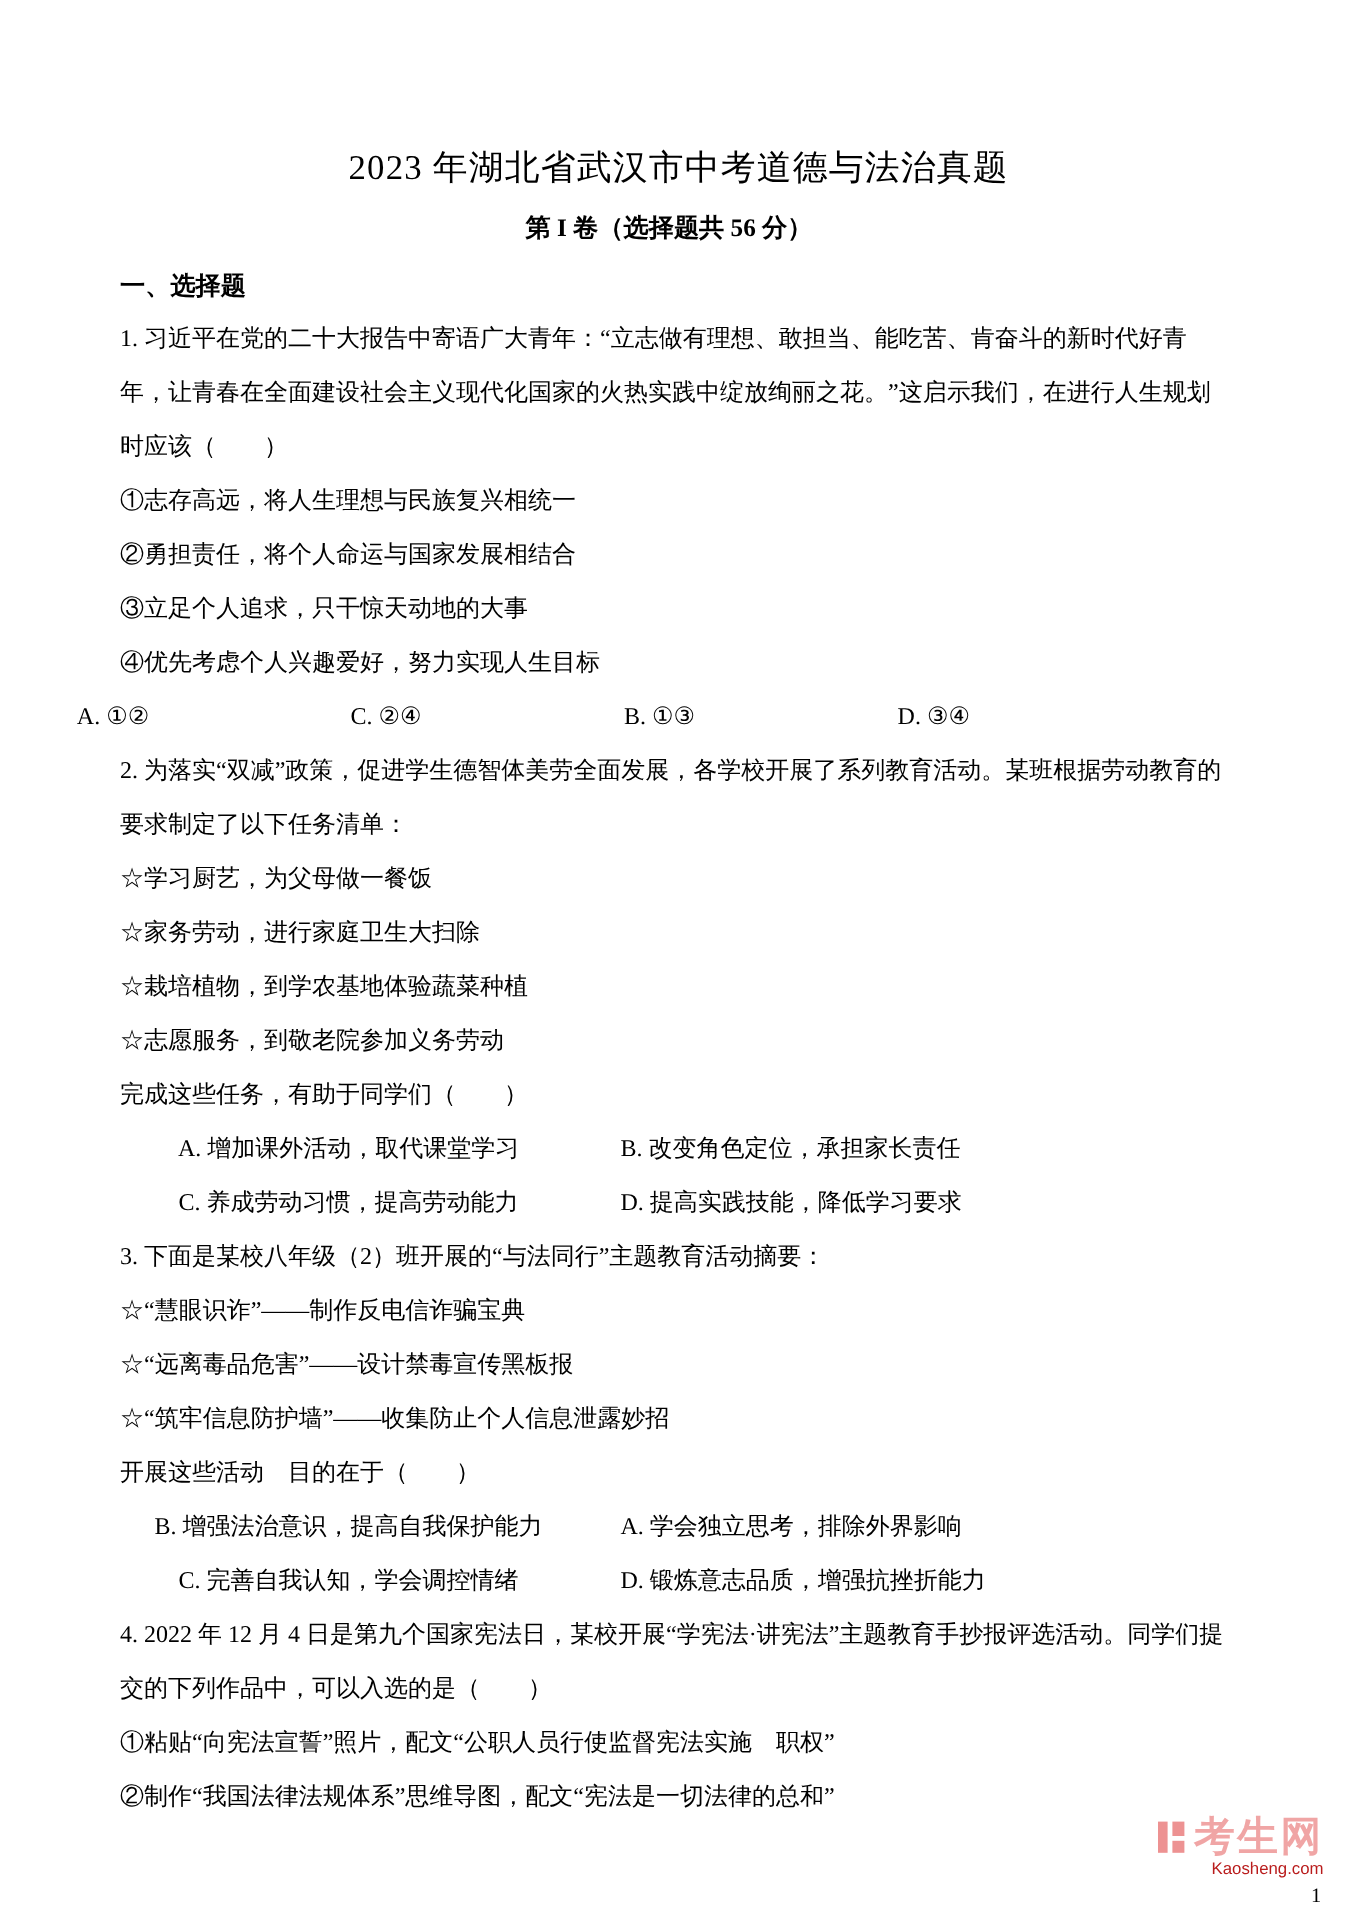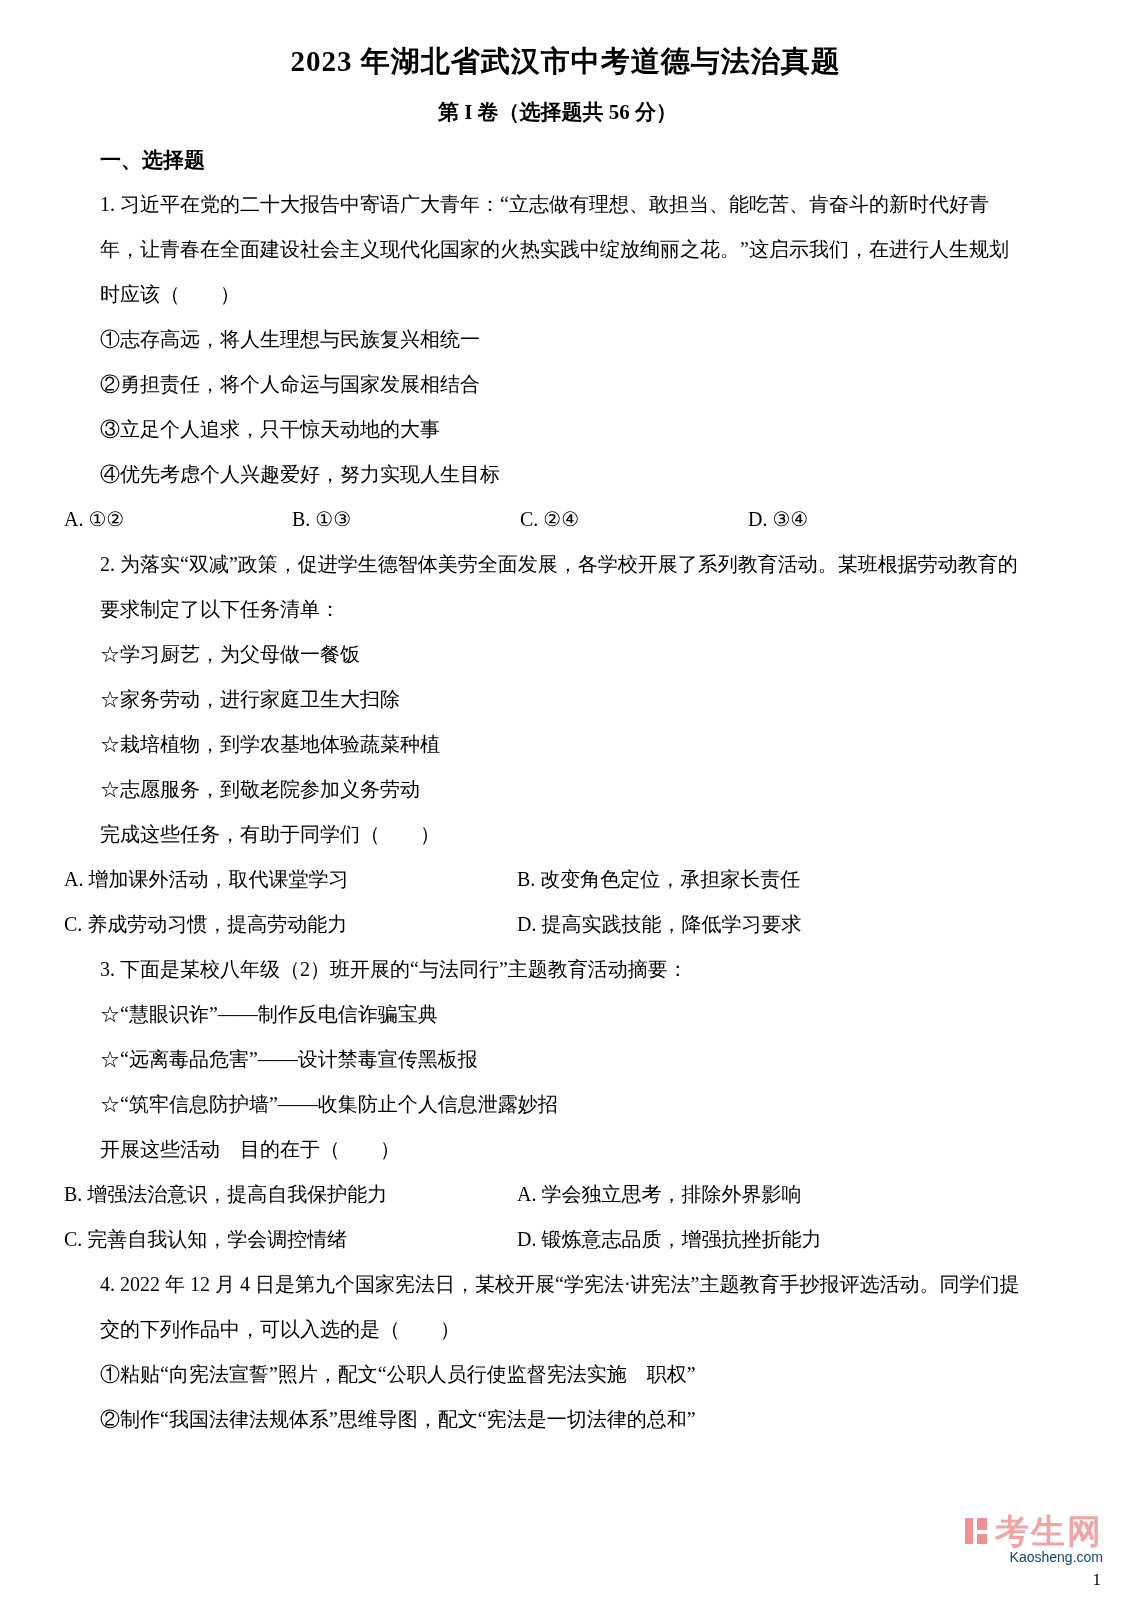"2023 年湖北省武汉市中考道德与法治真题" .doc-title { font-weight: bold -> normal; padding-top: 42px -> 120px }
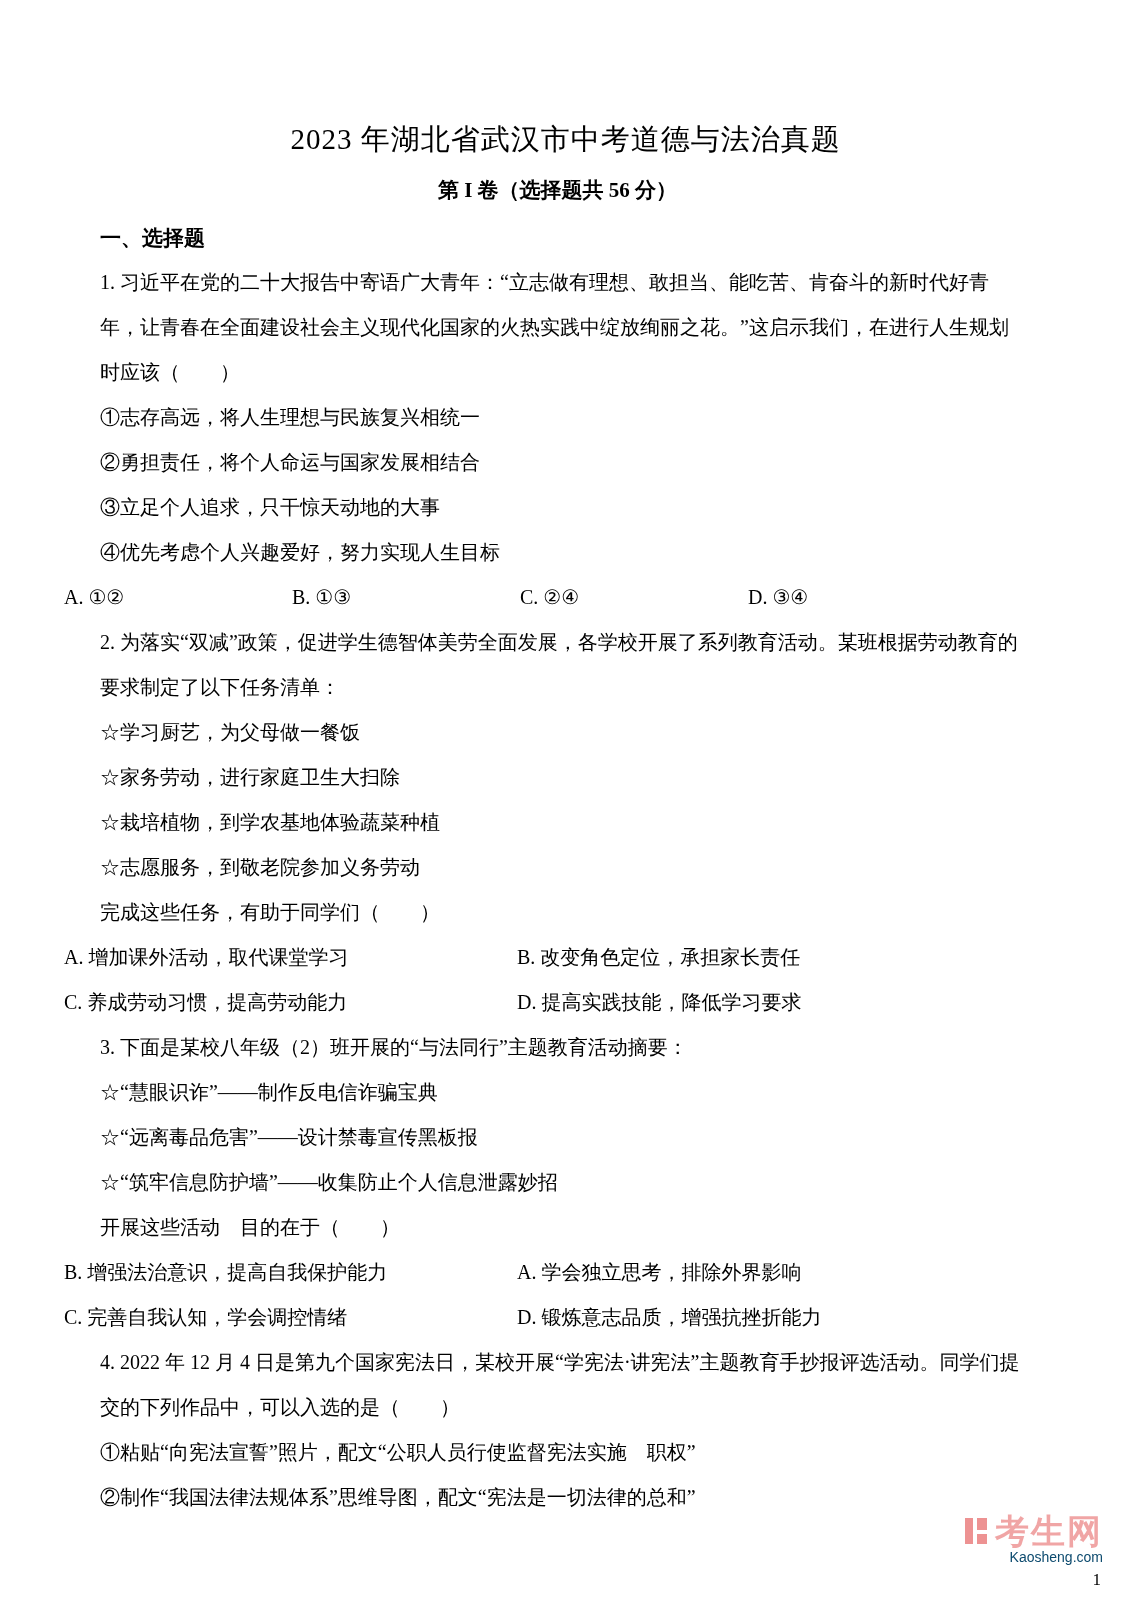"B. ①③" span.cell { order: before "C. ②④" -> after "C. ②④" }
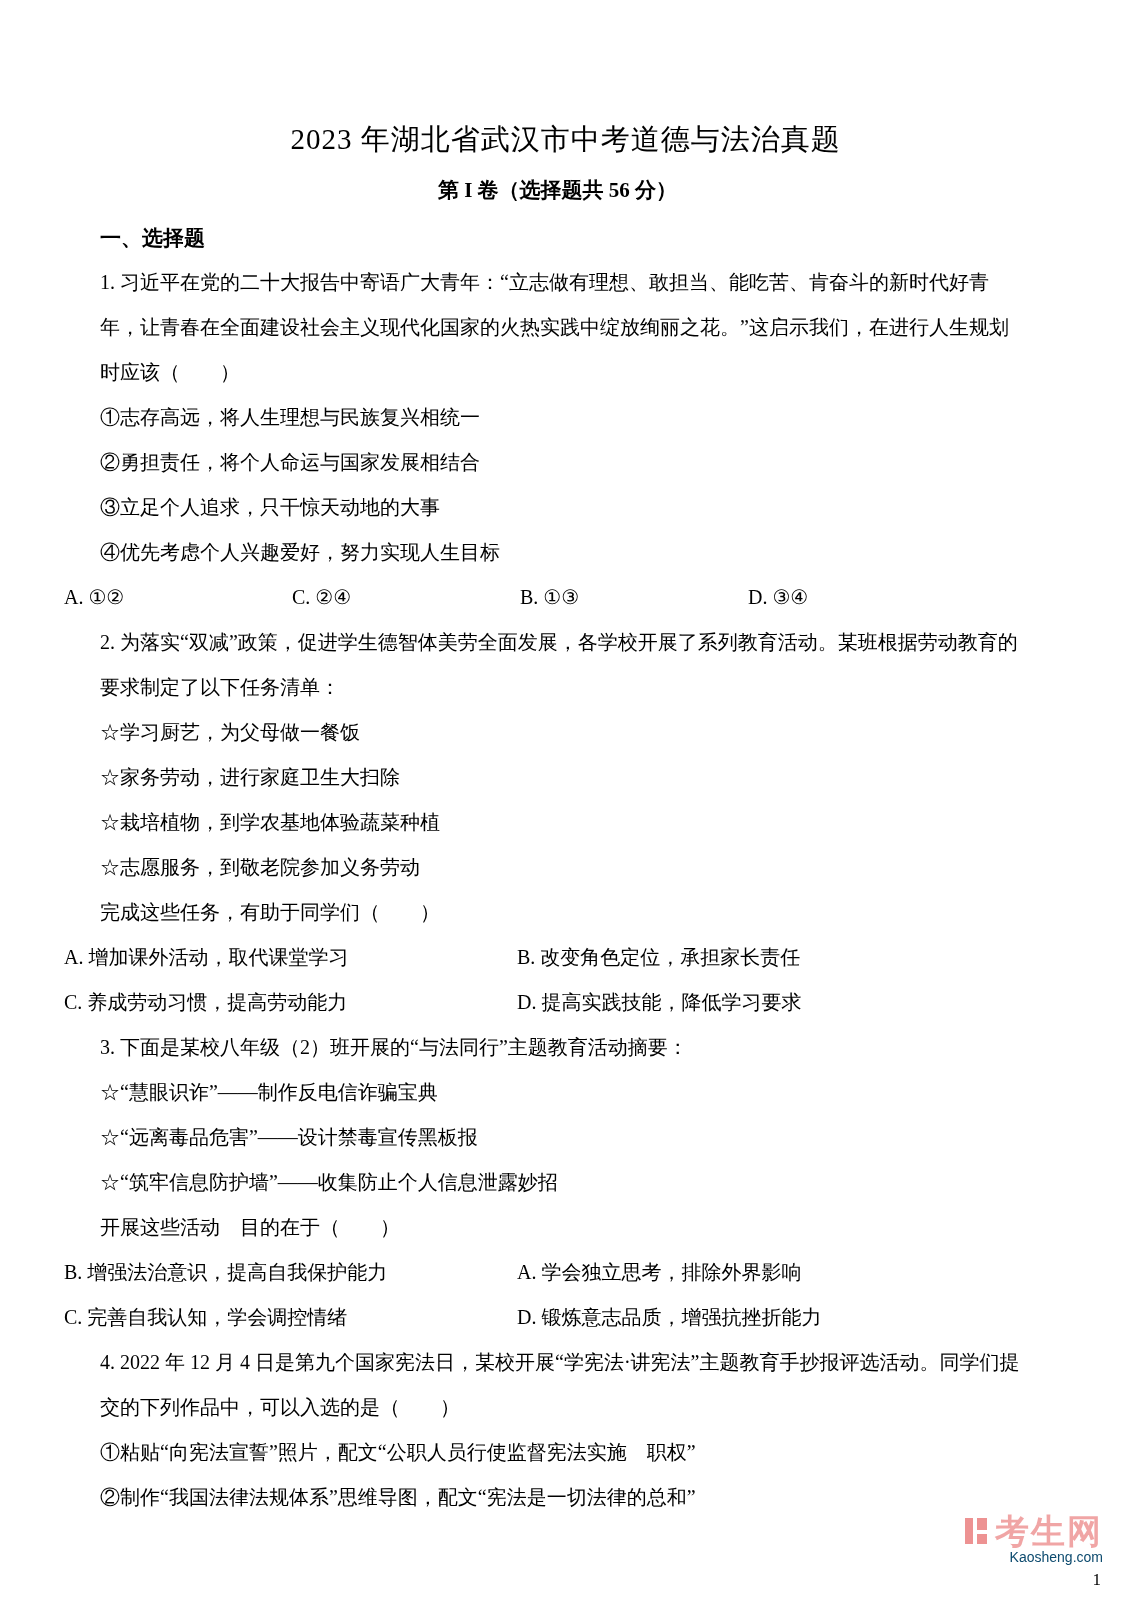"A. 增加课外活动，取代课堂学习" .opt-row.two .cell { text-align: none -> center }
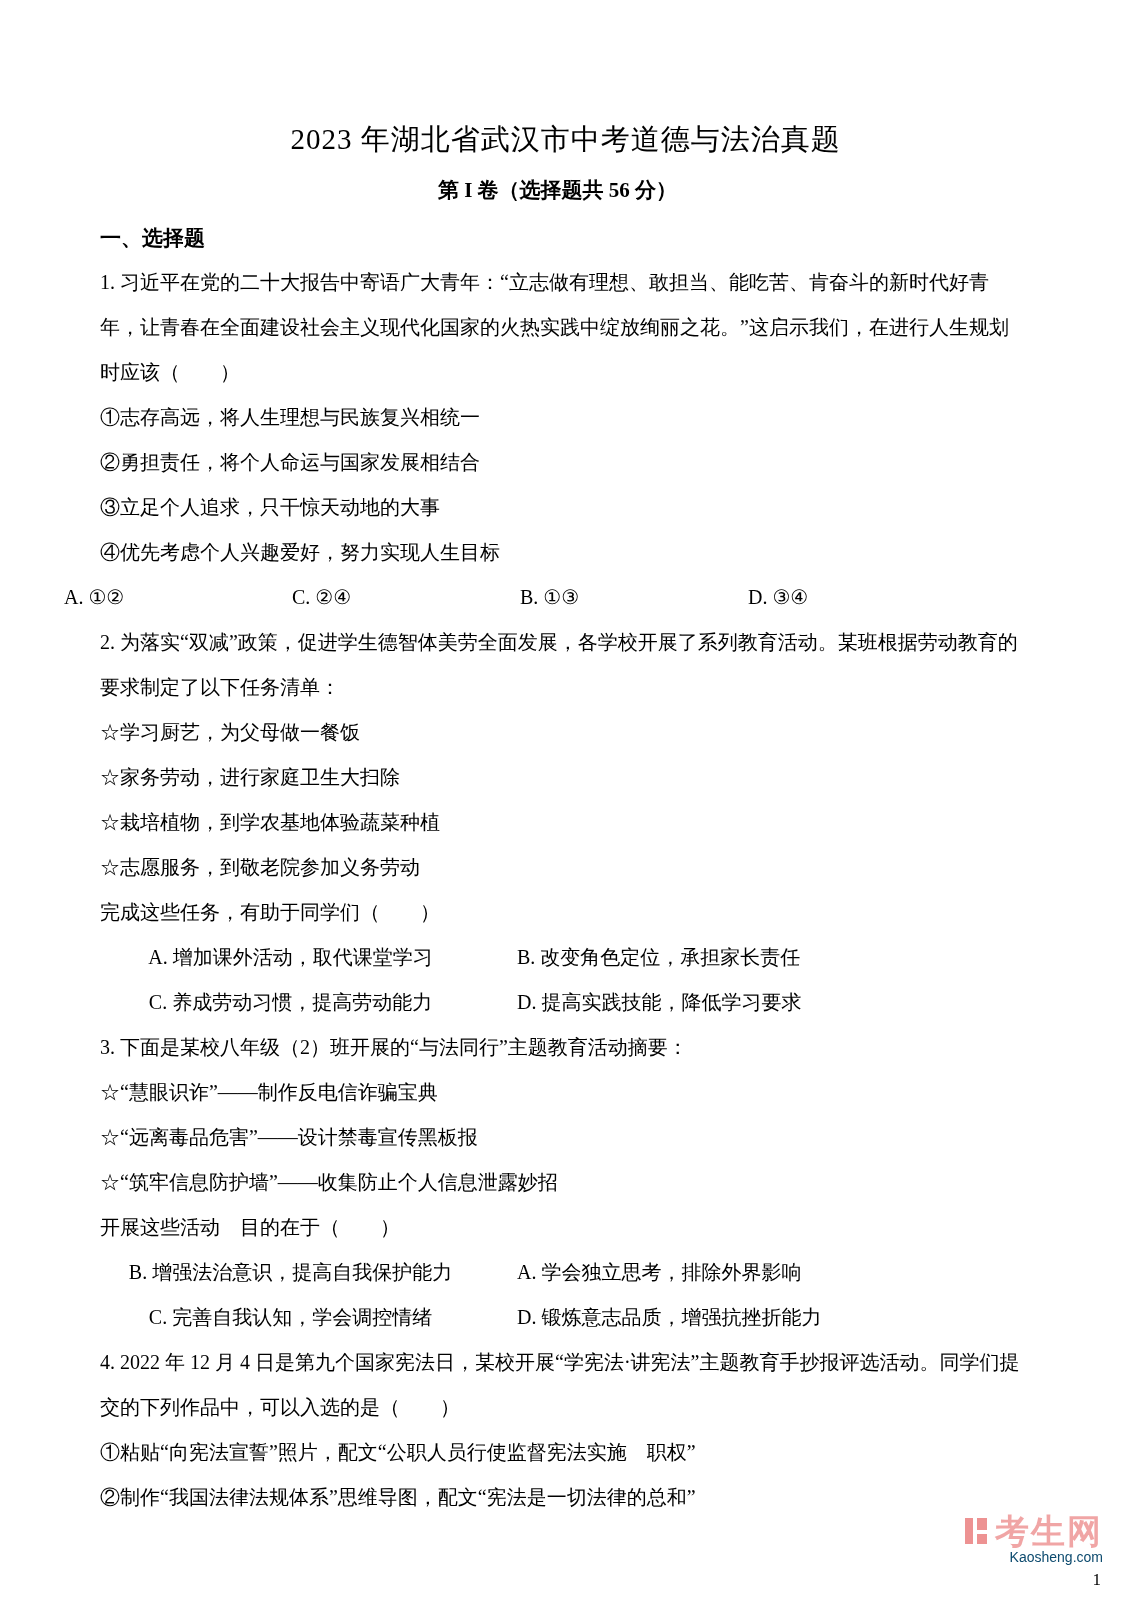"Kaosheng.com" .wm-domain { color: #0c4a6e -> #b91c1c }
